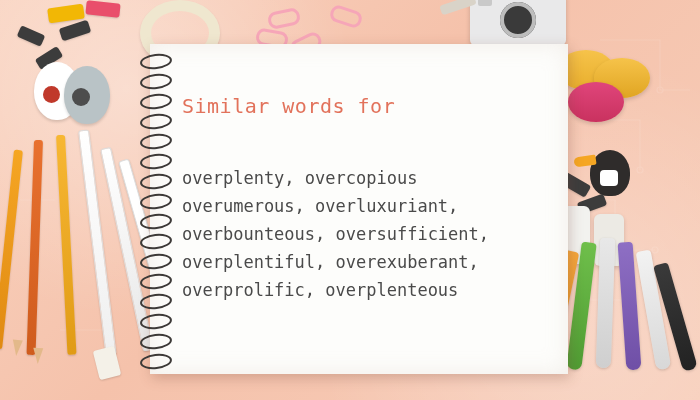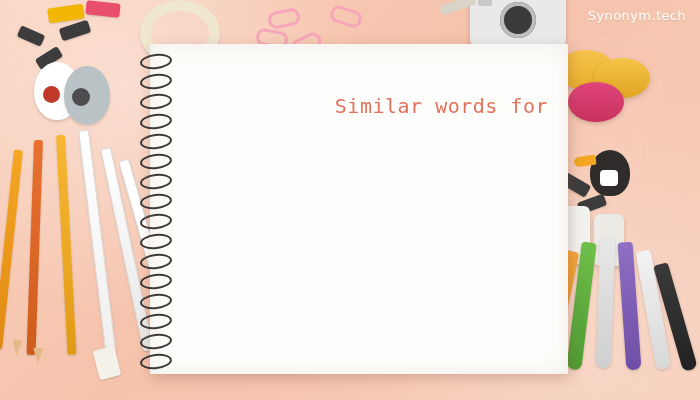"Synonym.tech" div.brand { html: <div>Synonym.tech</div> -> none }
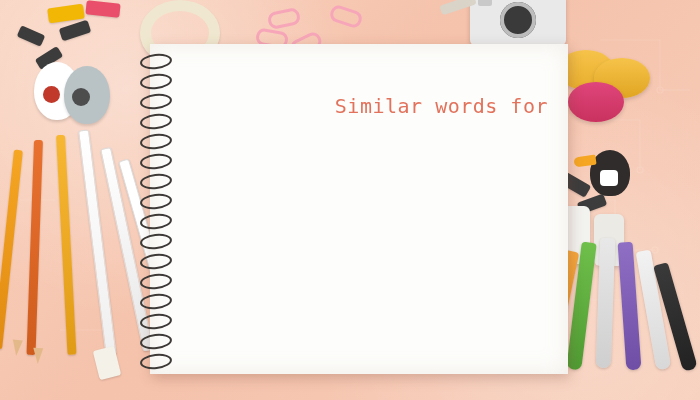"Similar words for" .content { text-align: right -> left }
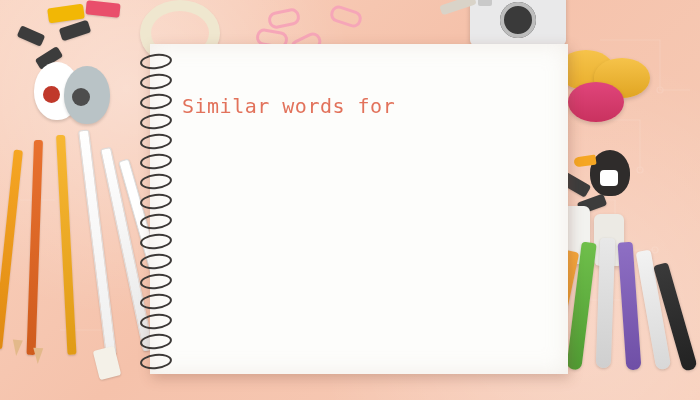"overplenty, overcopious" div.synonyms { html: none -> <div>overplenty, overcopious overumerous, overluxuriant, overbounteous, oversufficient, overplentiful, overexuberant, overprolific, overplenteous</div> }
